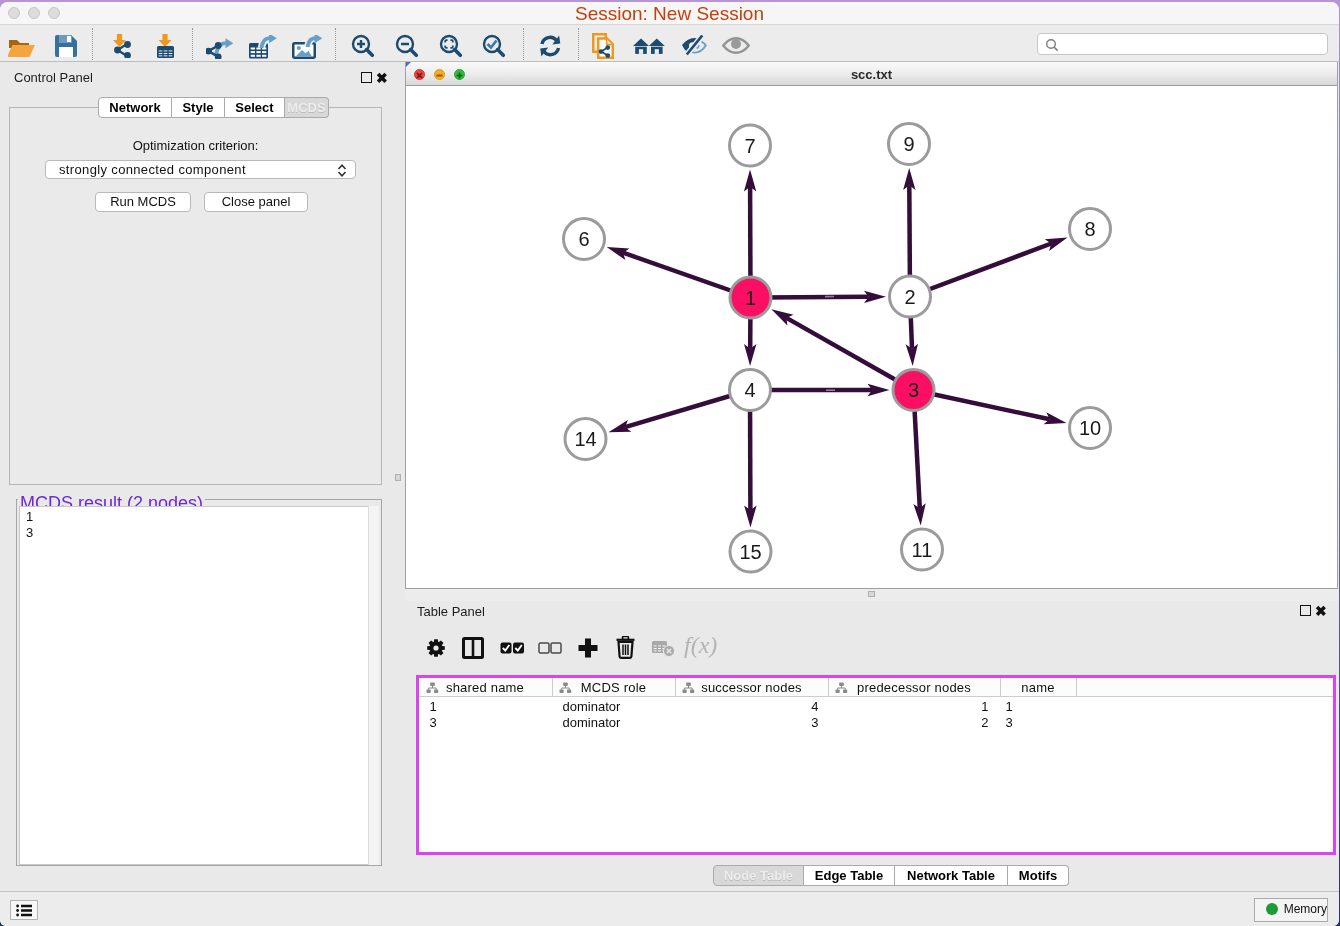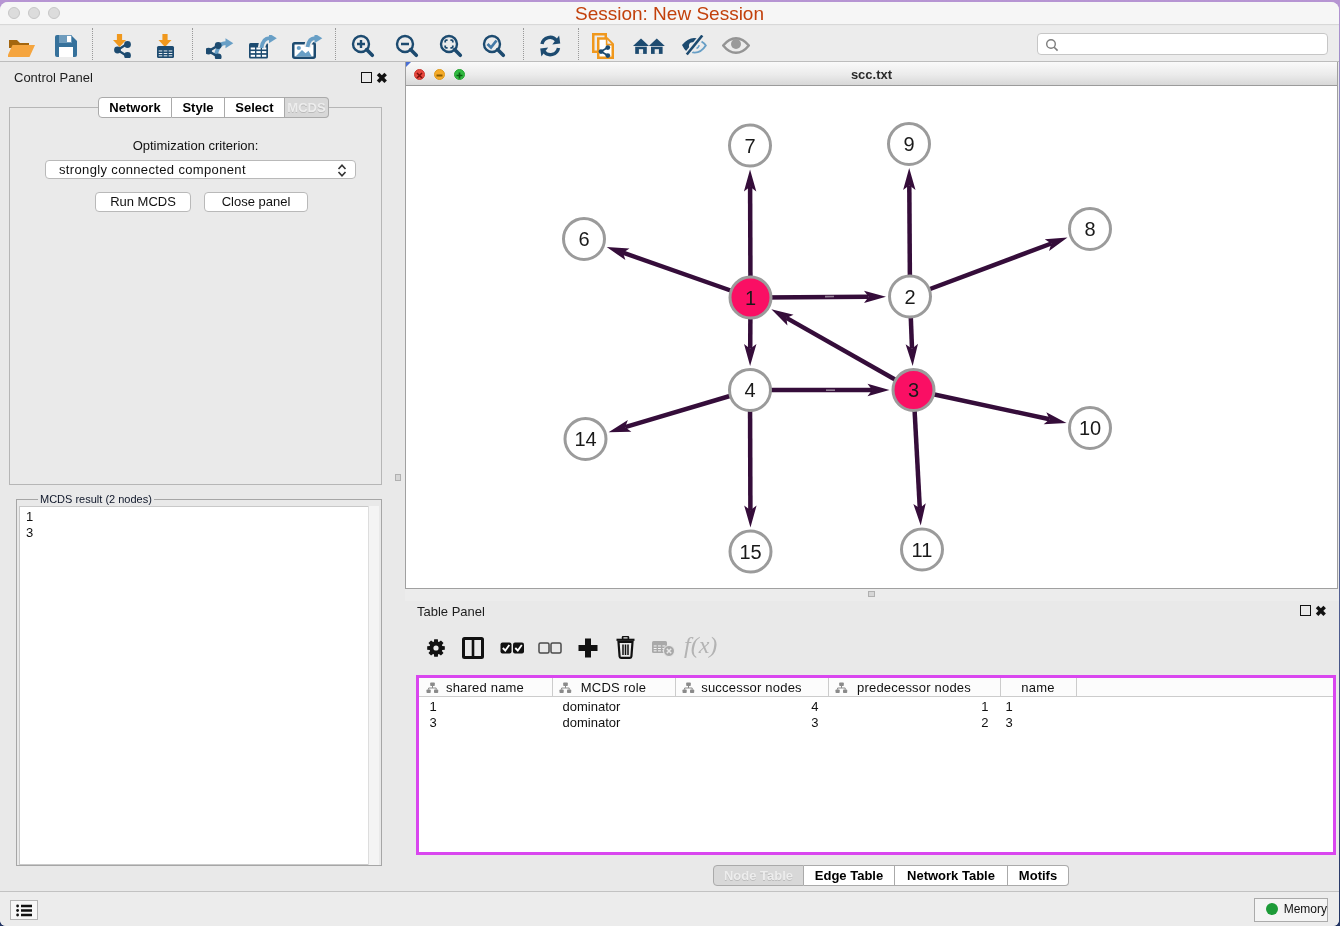"MCDS result (2 nodes)" #fs-legend { color: #0f172a -> #6d28d9; font-size: 11px -> 18px; left: 21px -> 1px }
